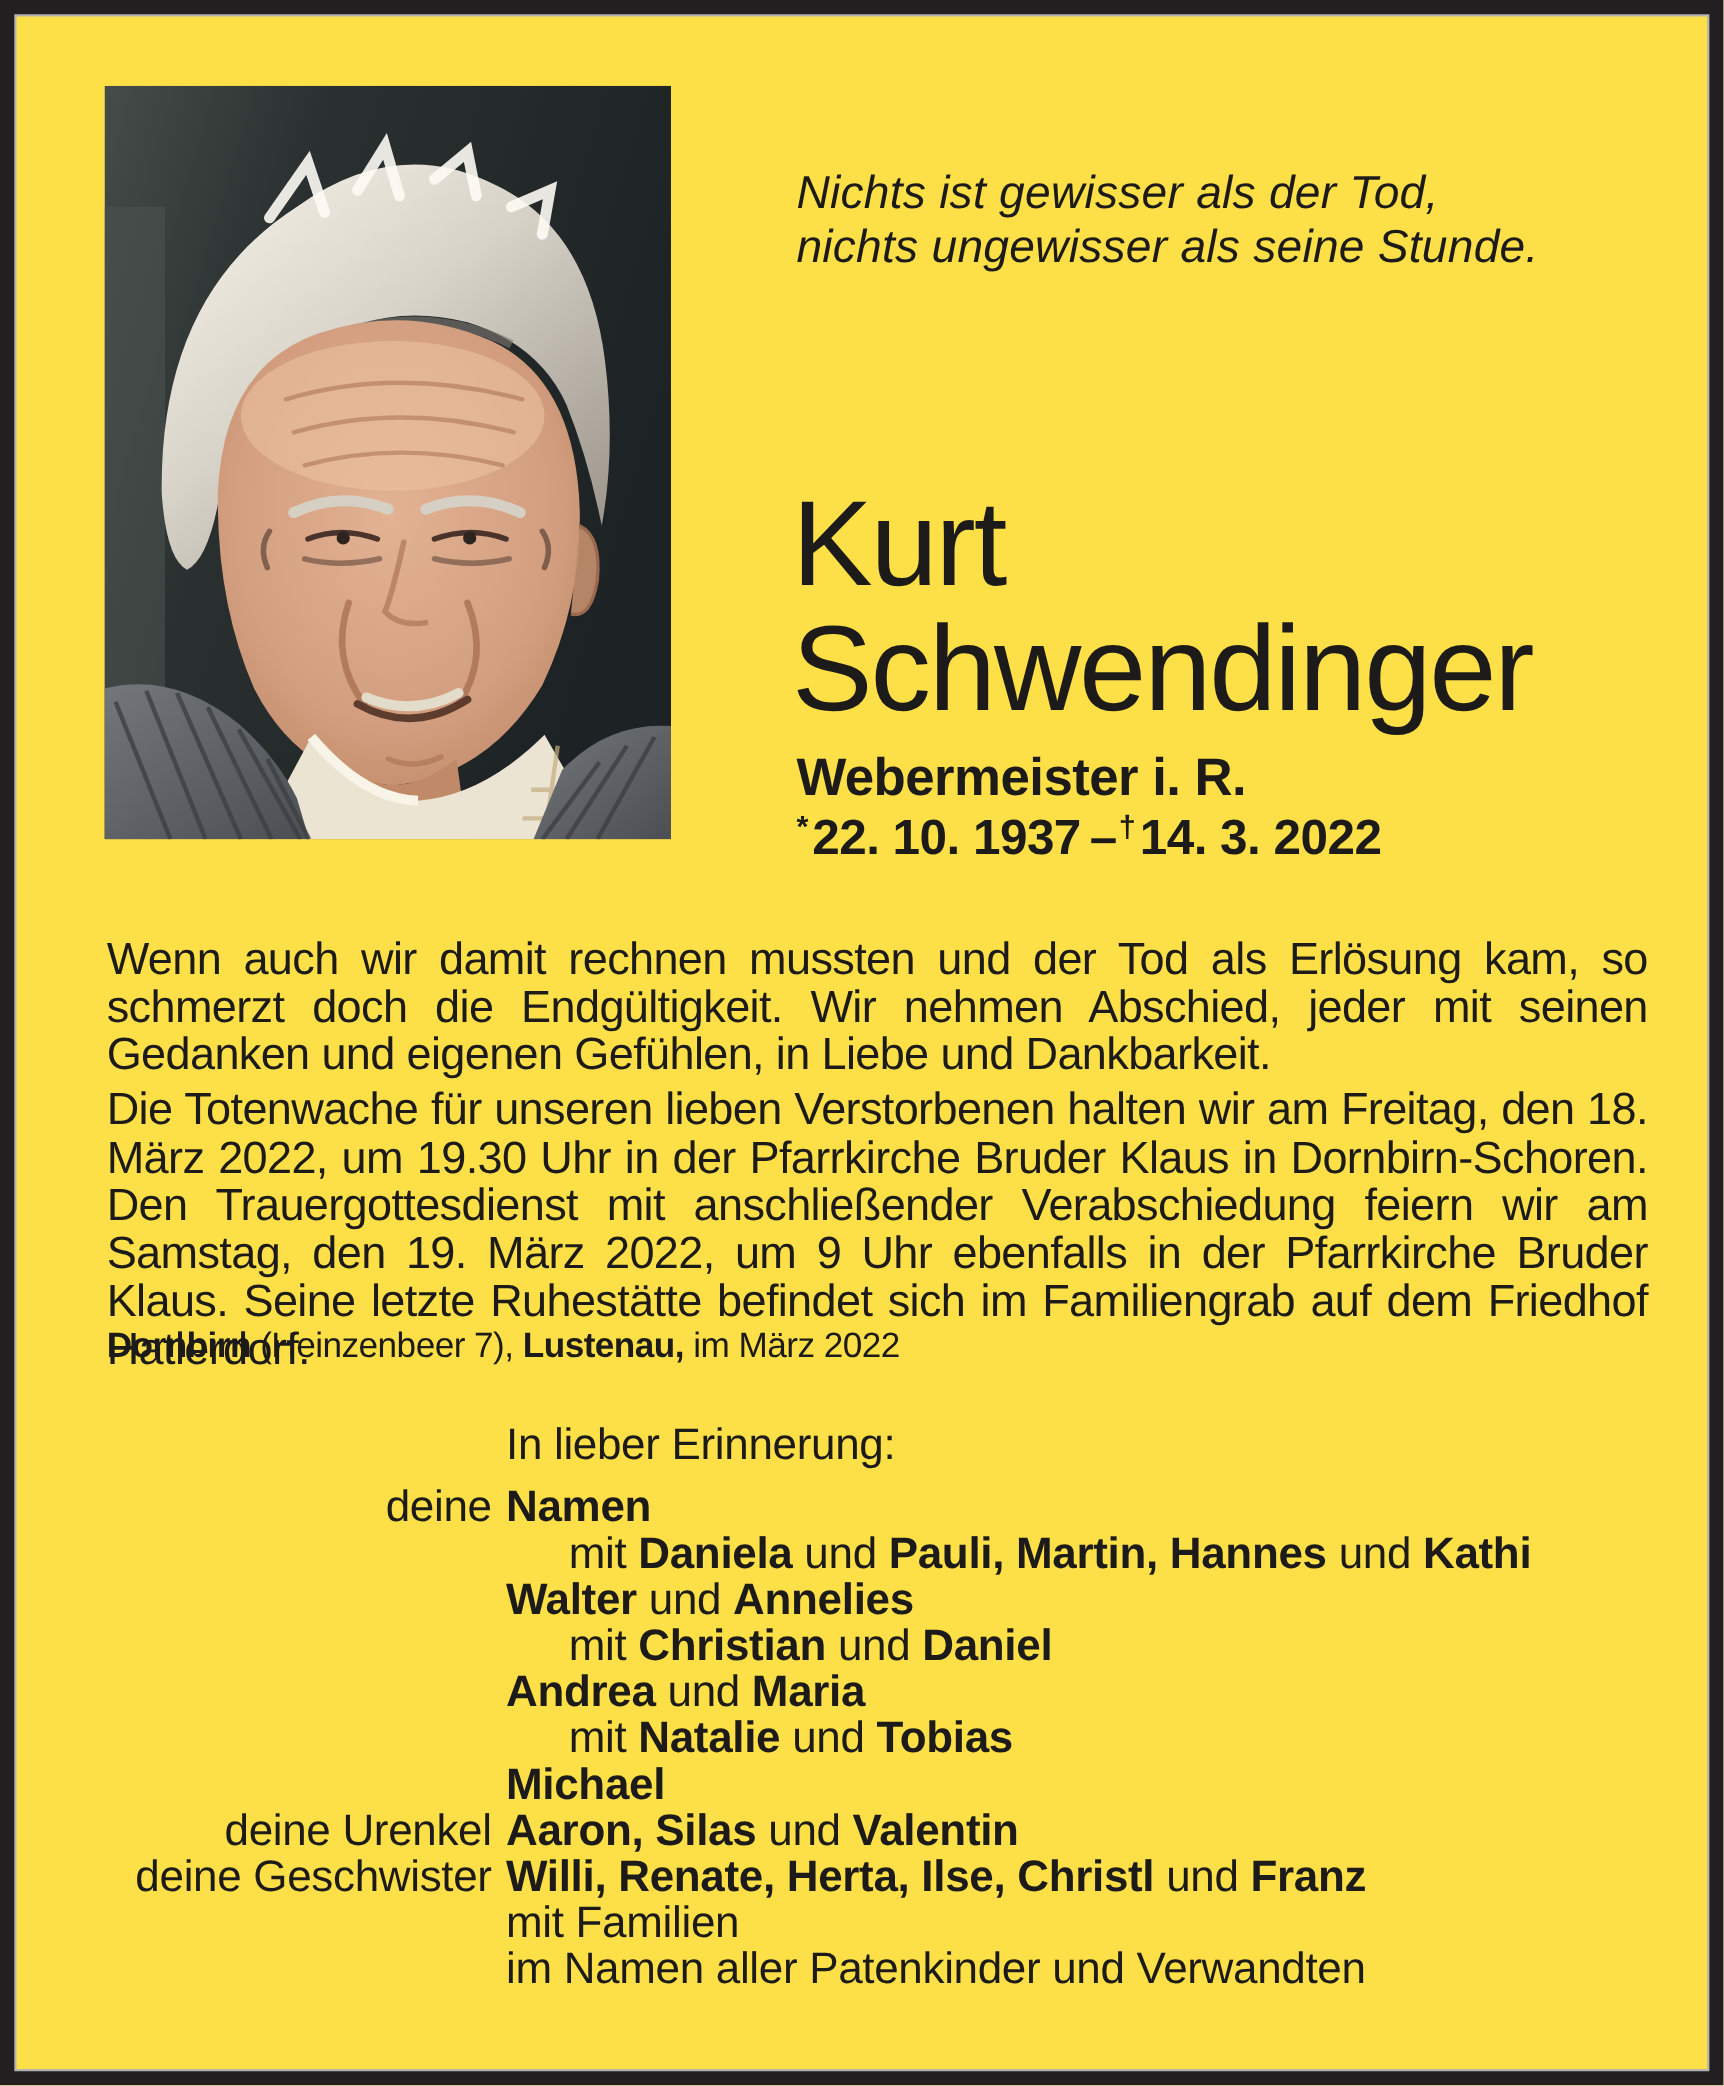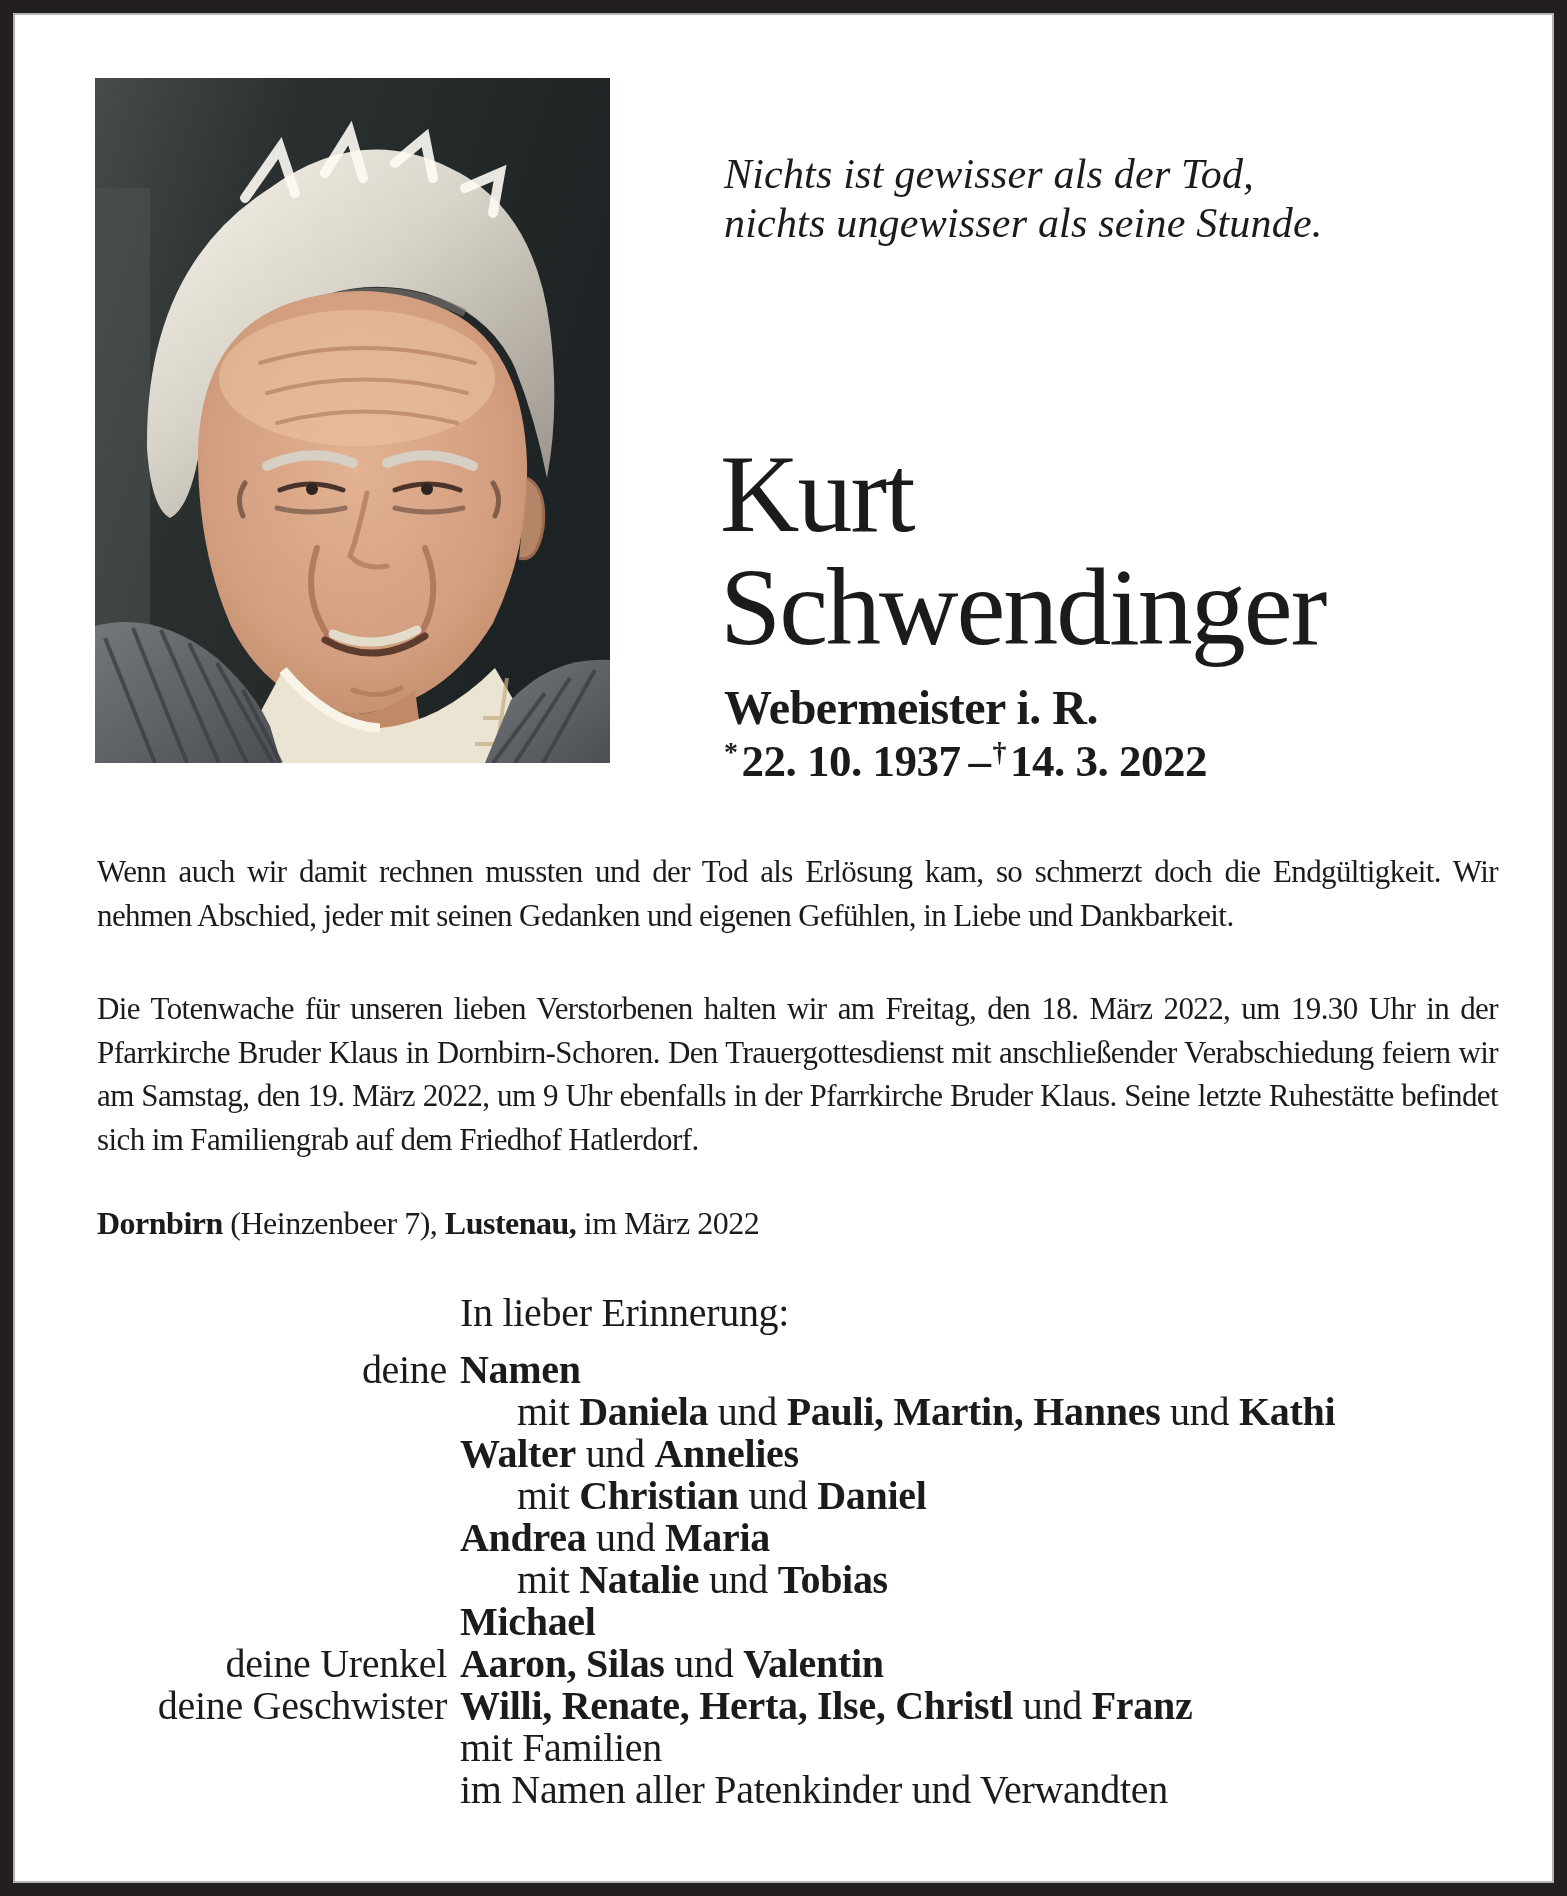"Nichts ist gewisser als der" .page { background: #ffffff -> #fde047; font-family: Liberation Serif, serif -> Liberation Sans, sans-serif }
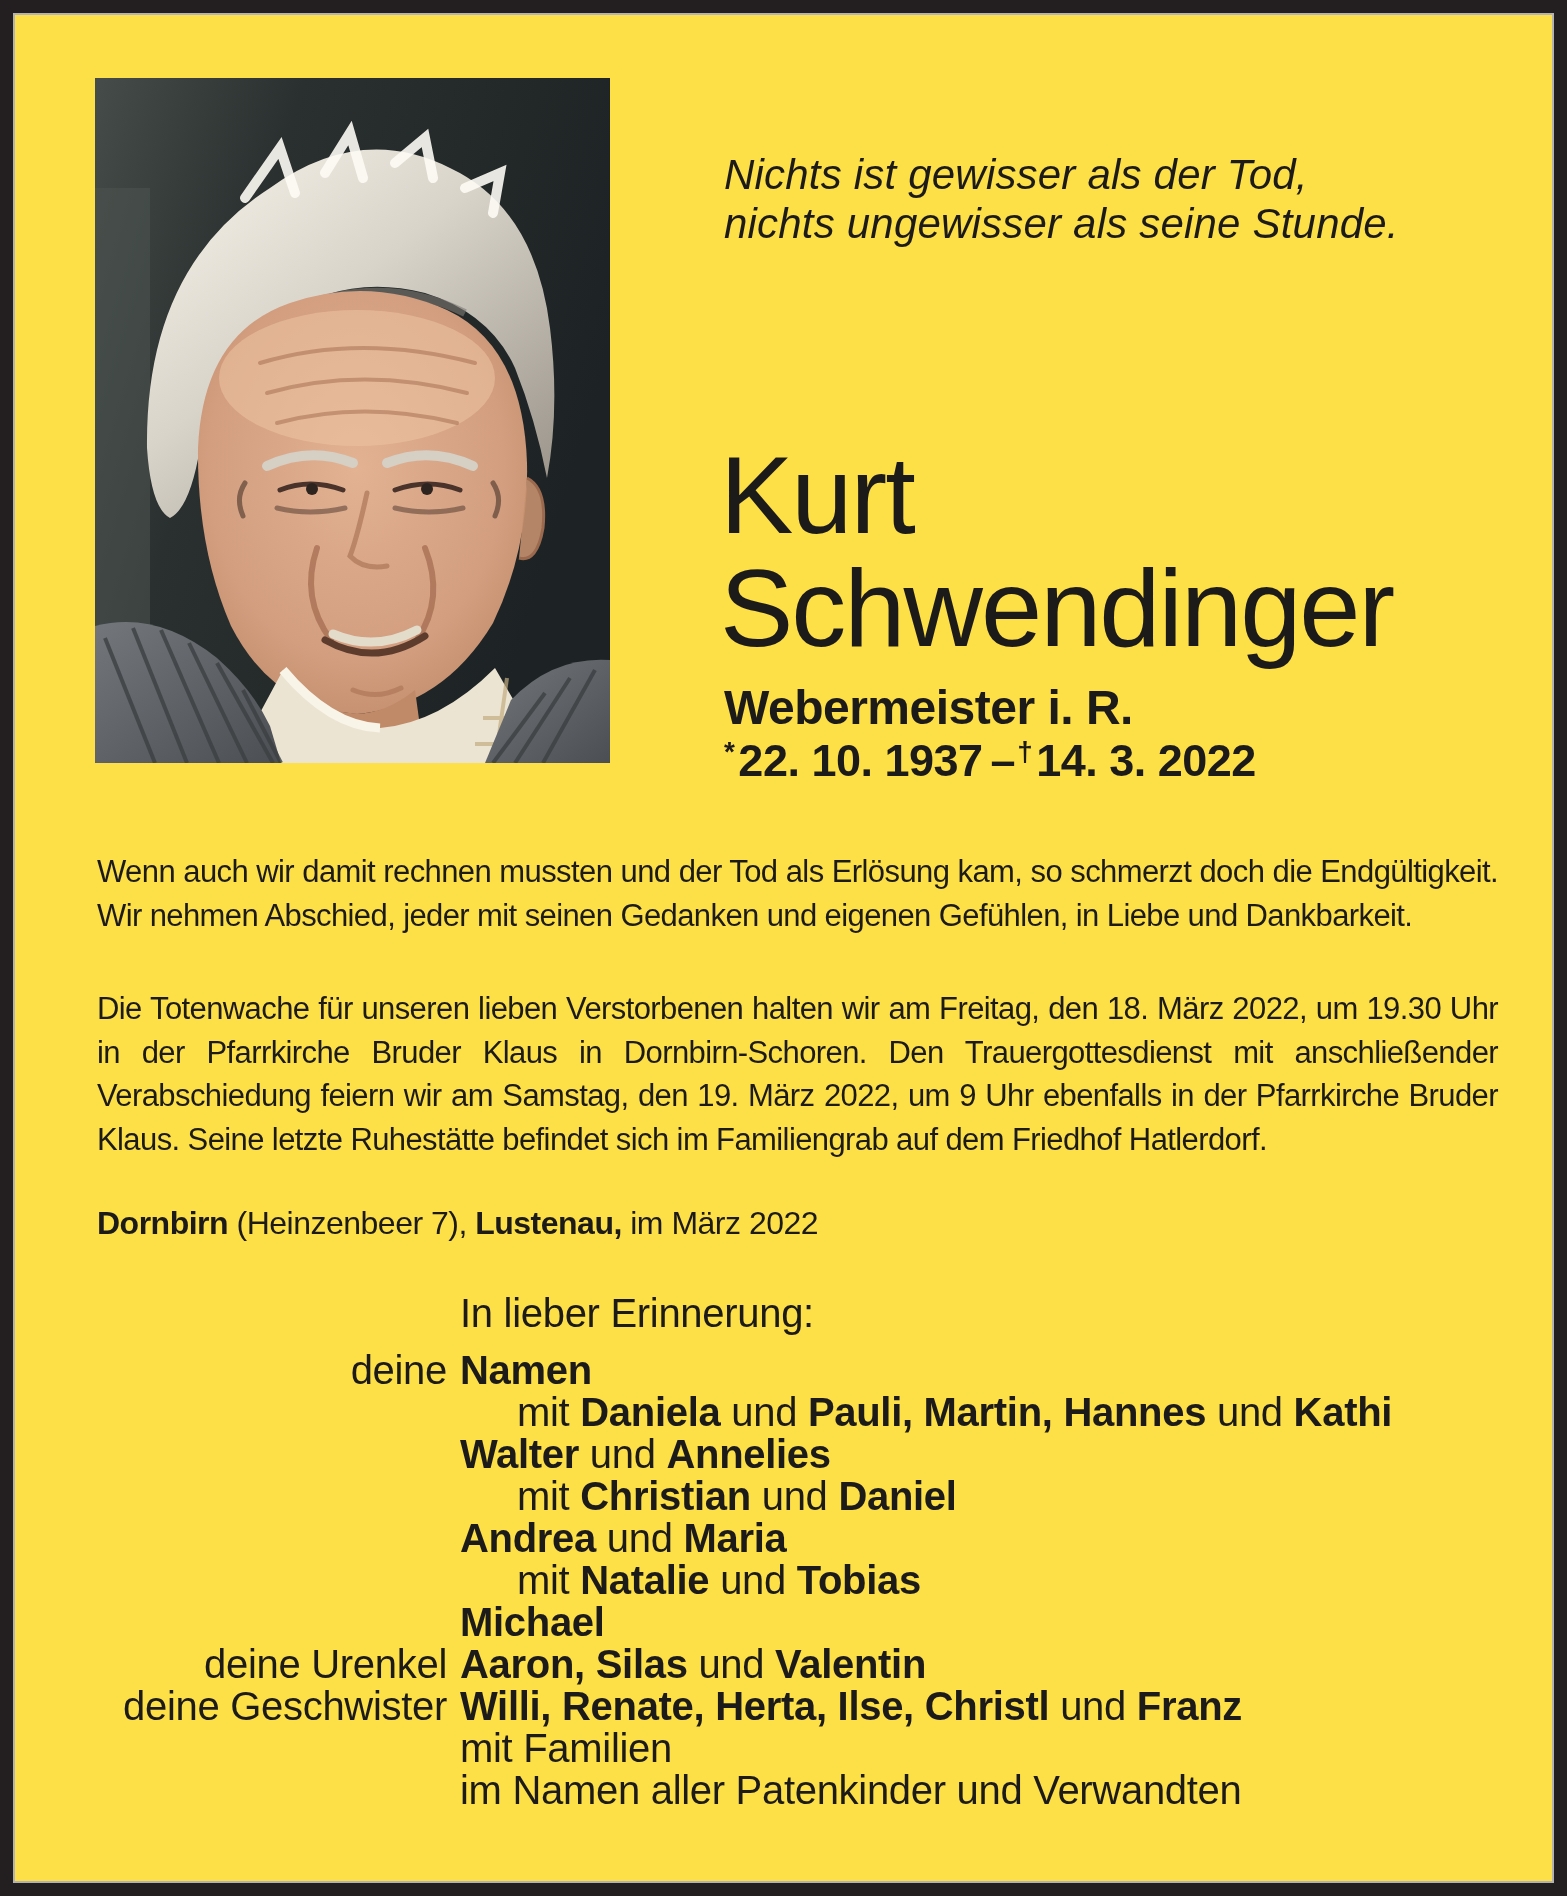"Wenn auch wir damit rechnen" .para { font-size: 31px -> 41px }
